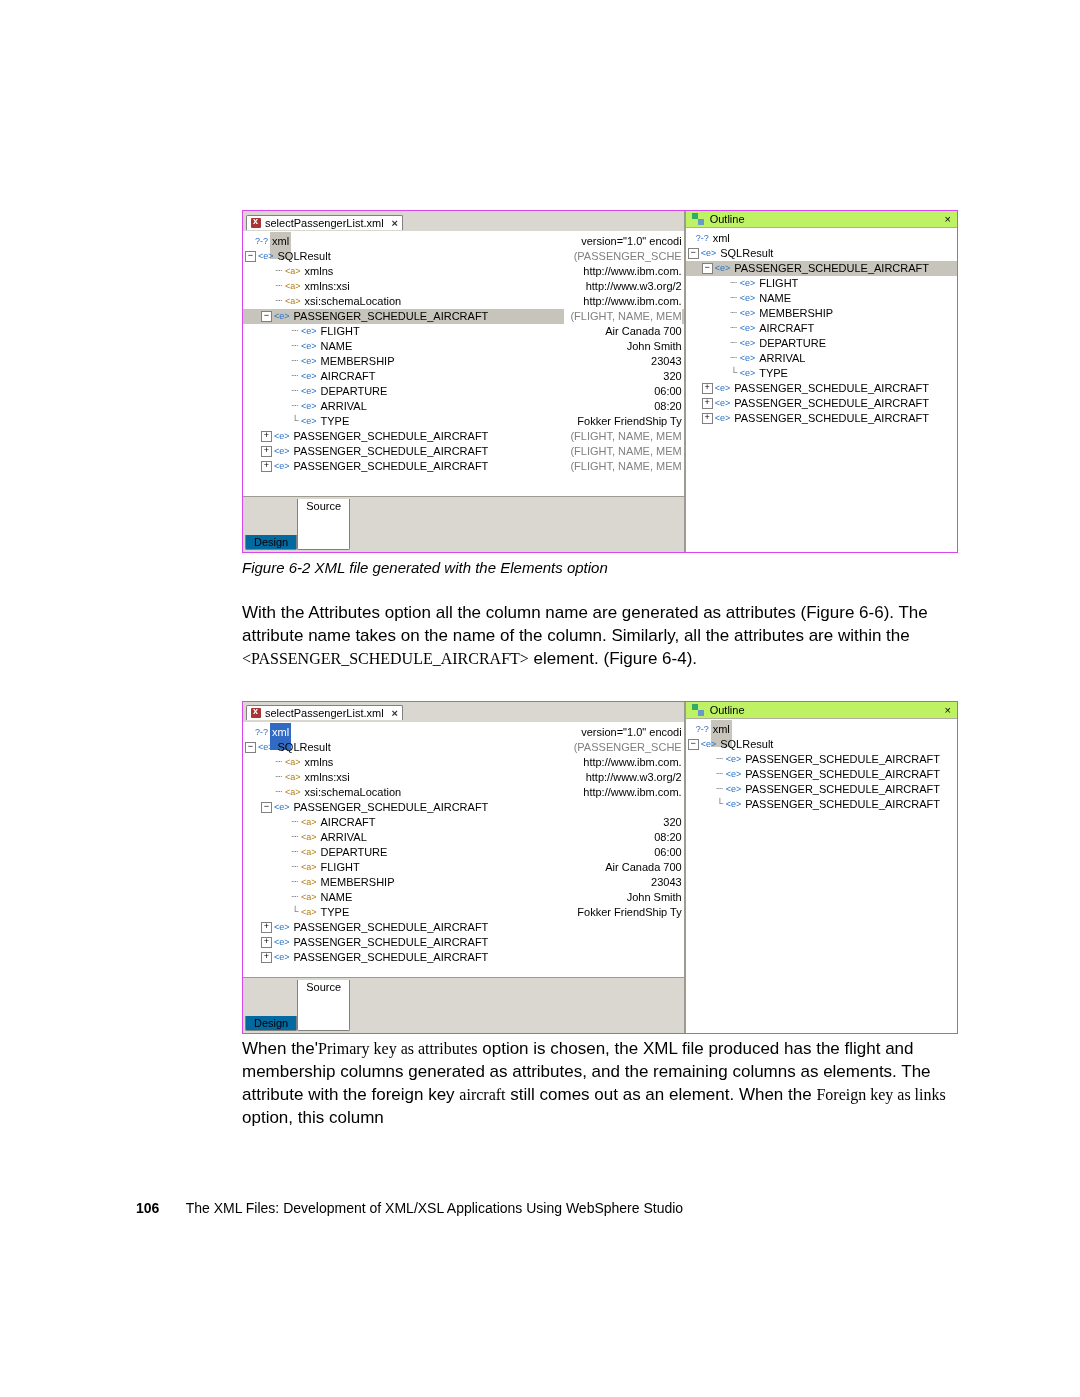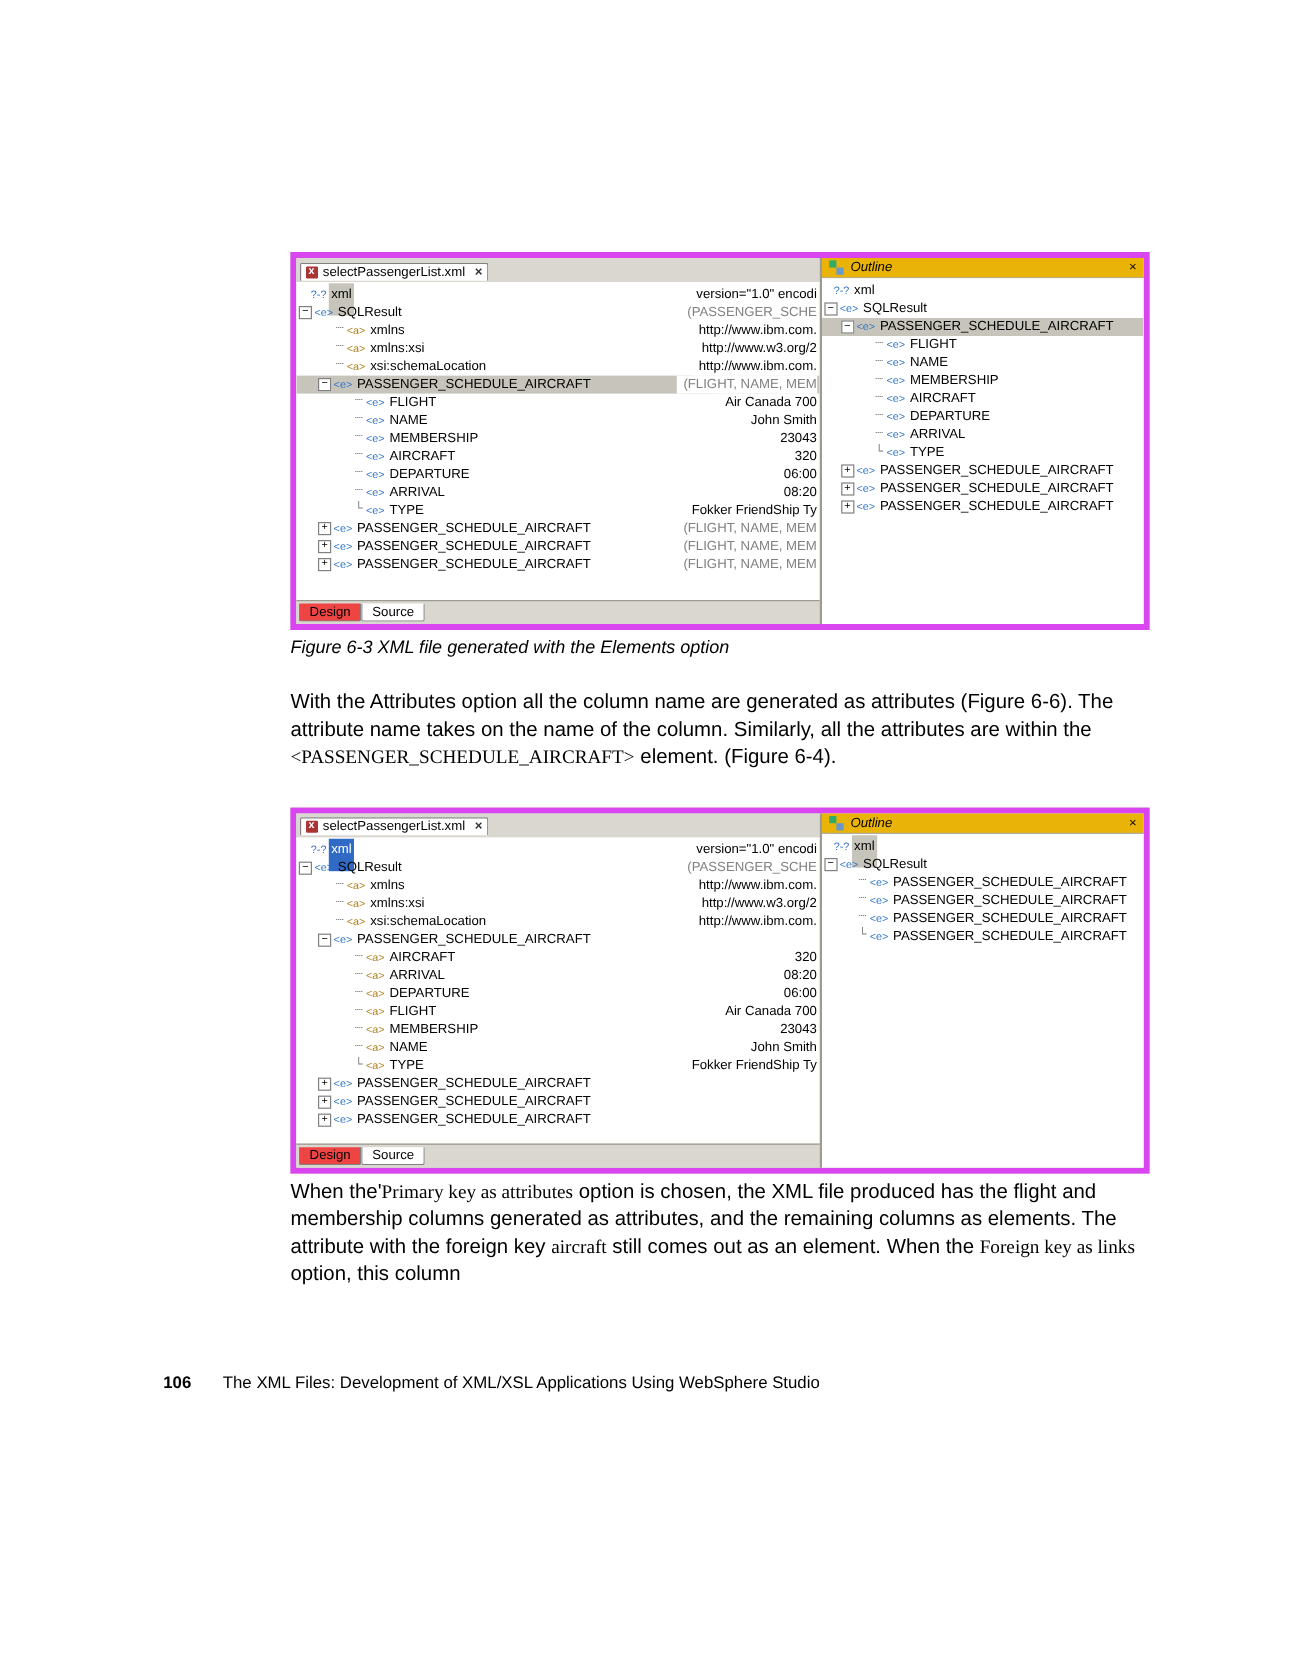"selectPassengerList.xml" .figwrap { border: 5px solid #d946ef -> 1px solid #d946ef }
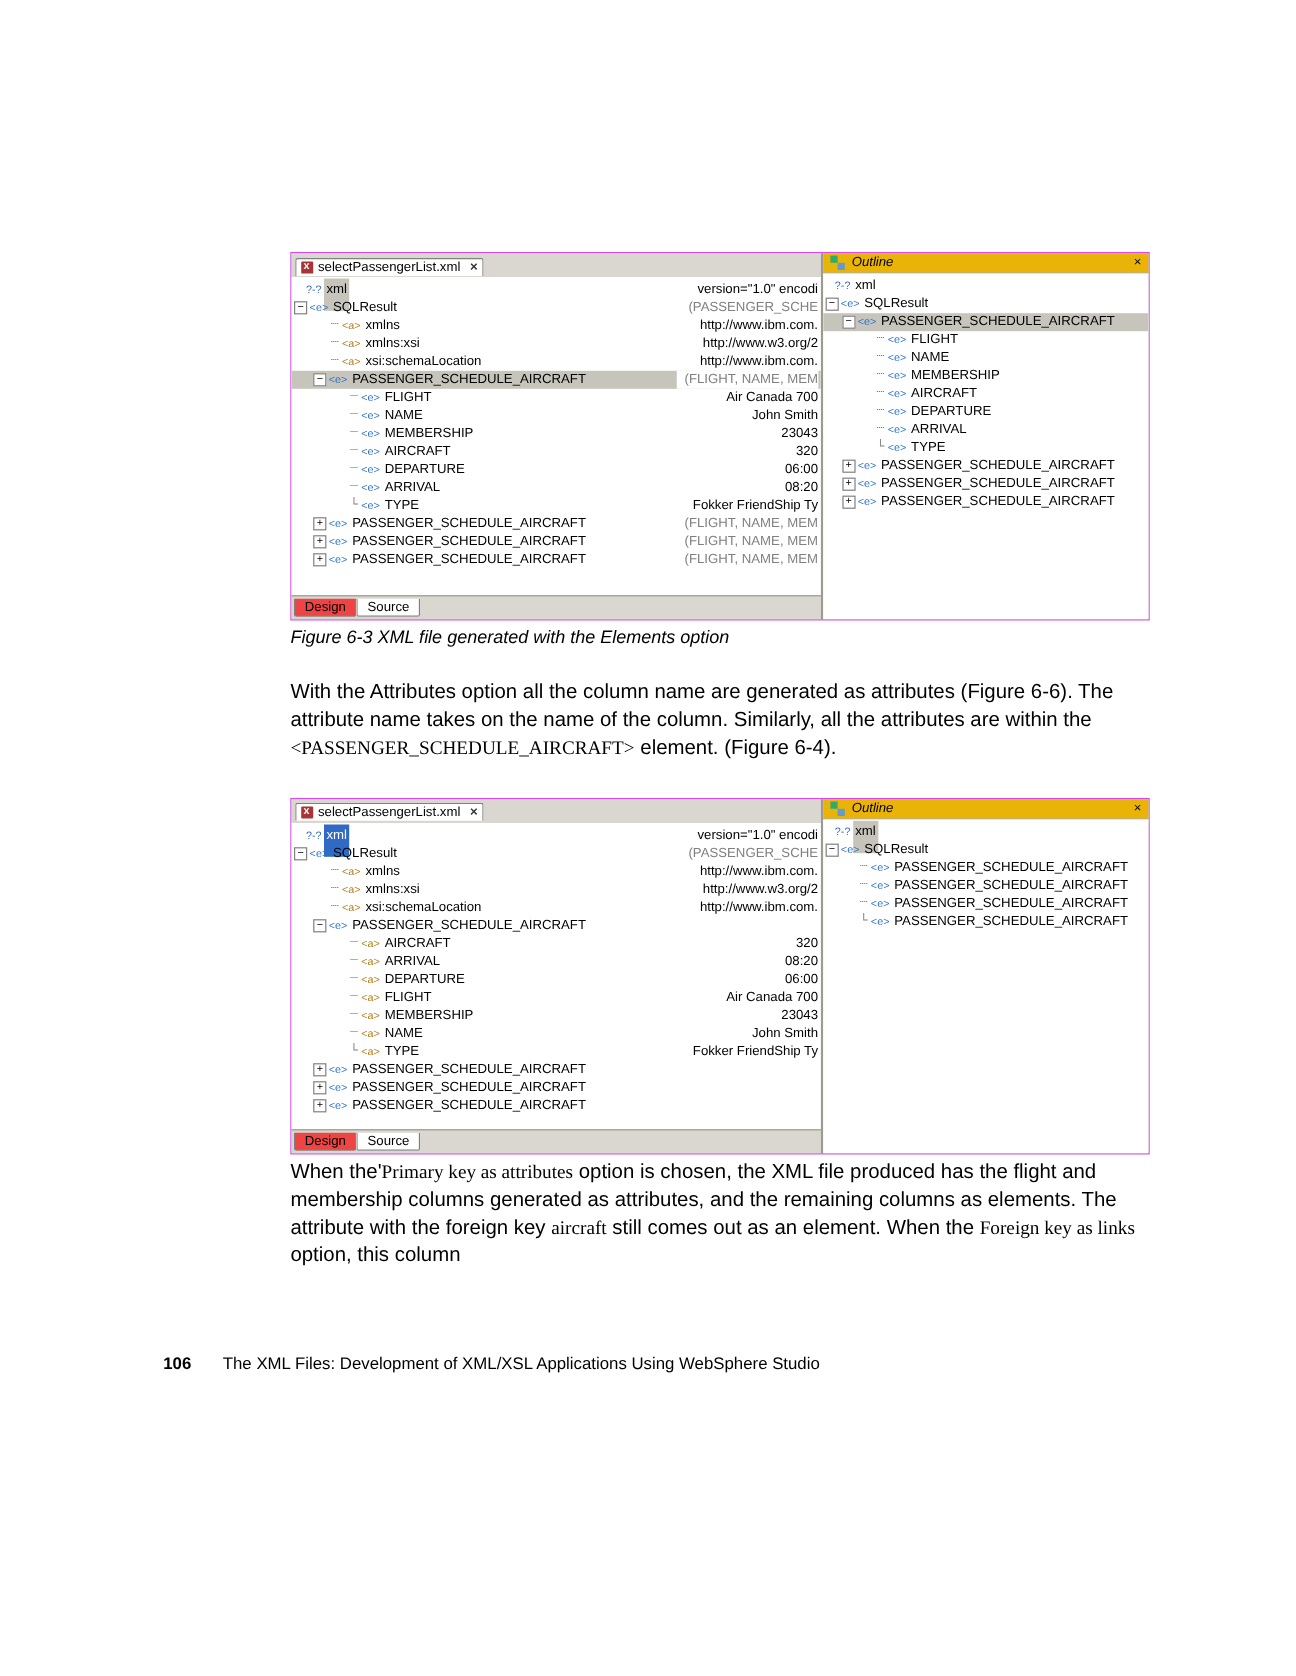"Outline" .panetitle { background: #eab308 -> #bef264; font-style: italic -> none }
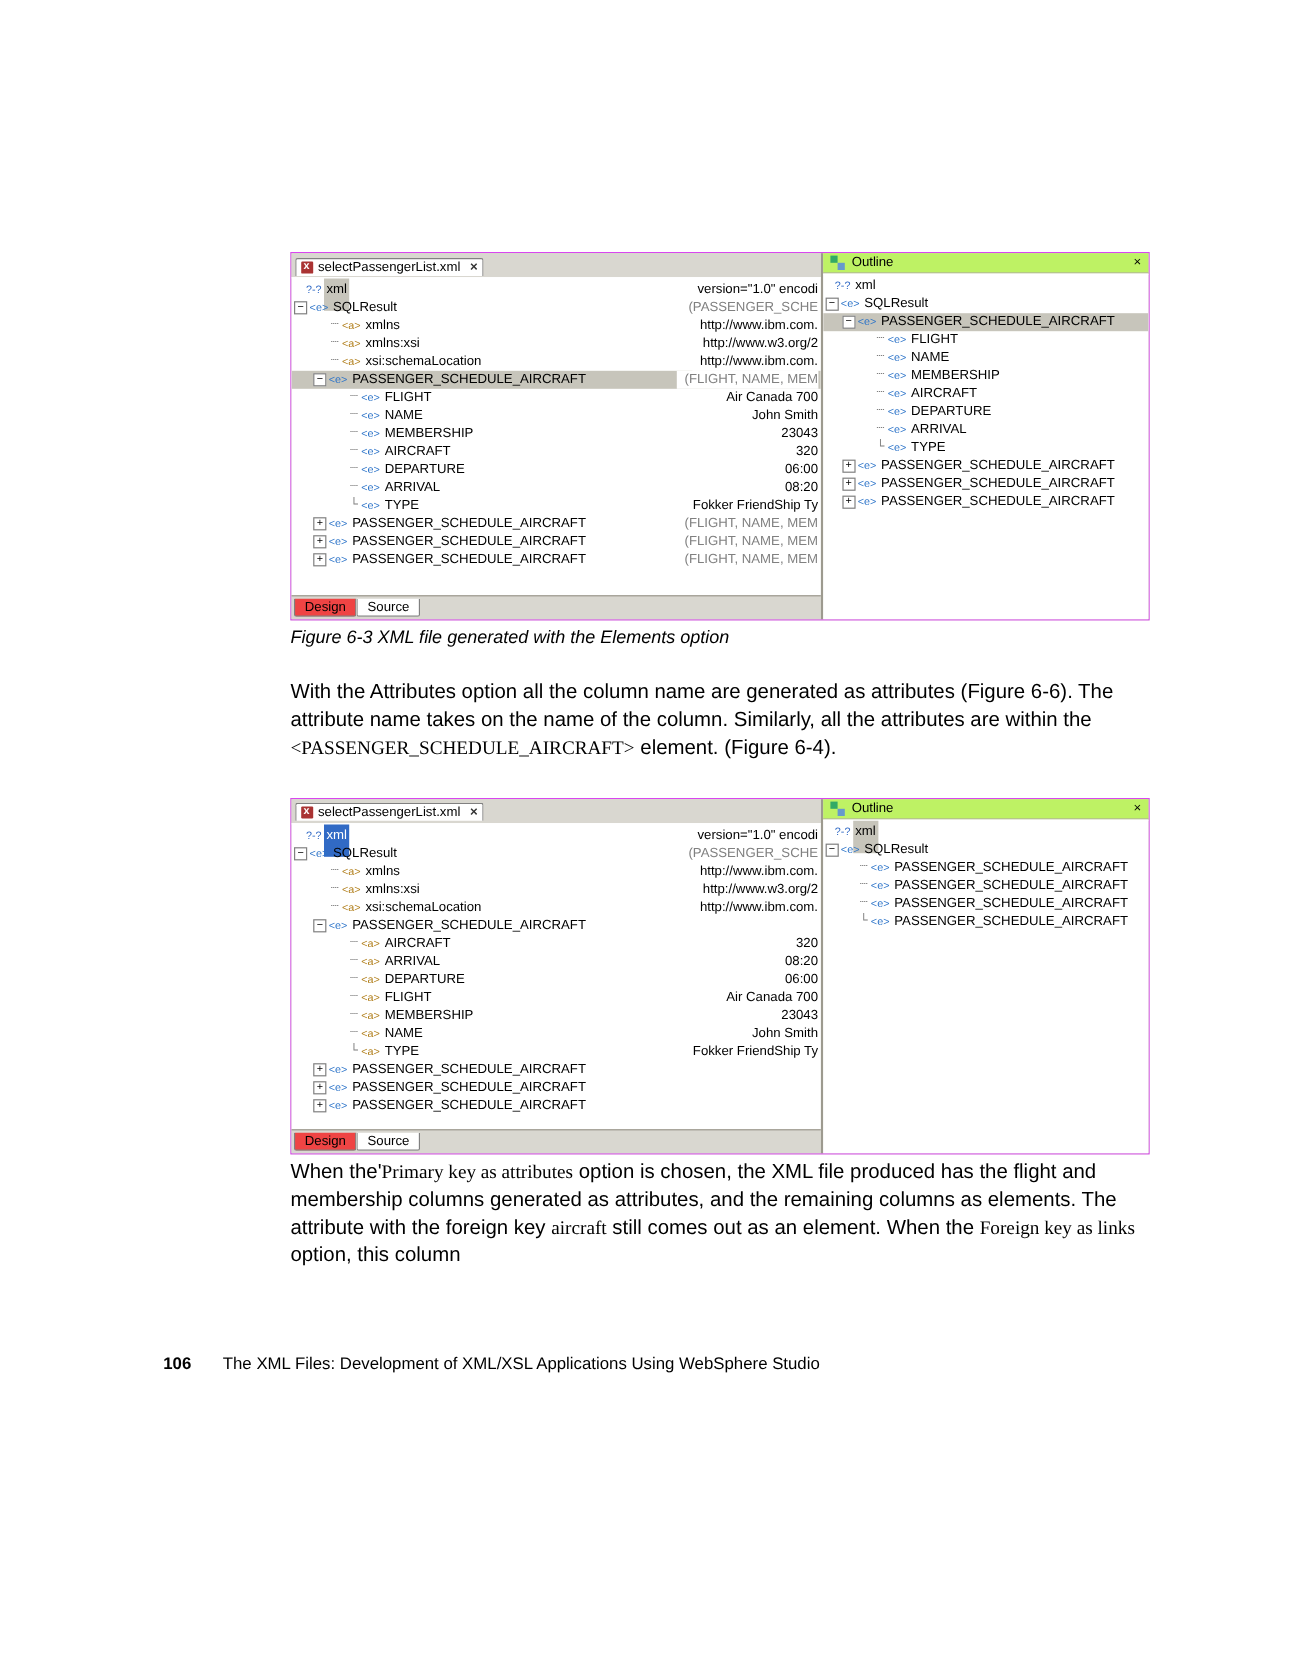"Design" .bottomtabs .bt.act { background: #ef4444 -> #0369a1; margin-top: none -> 36px }
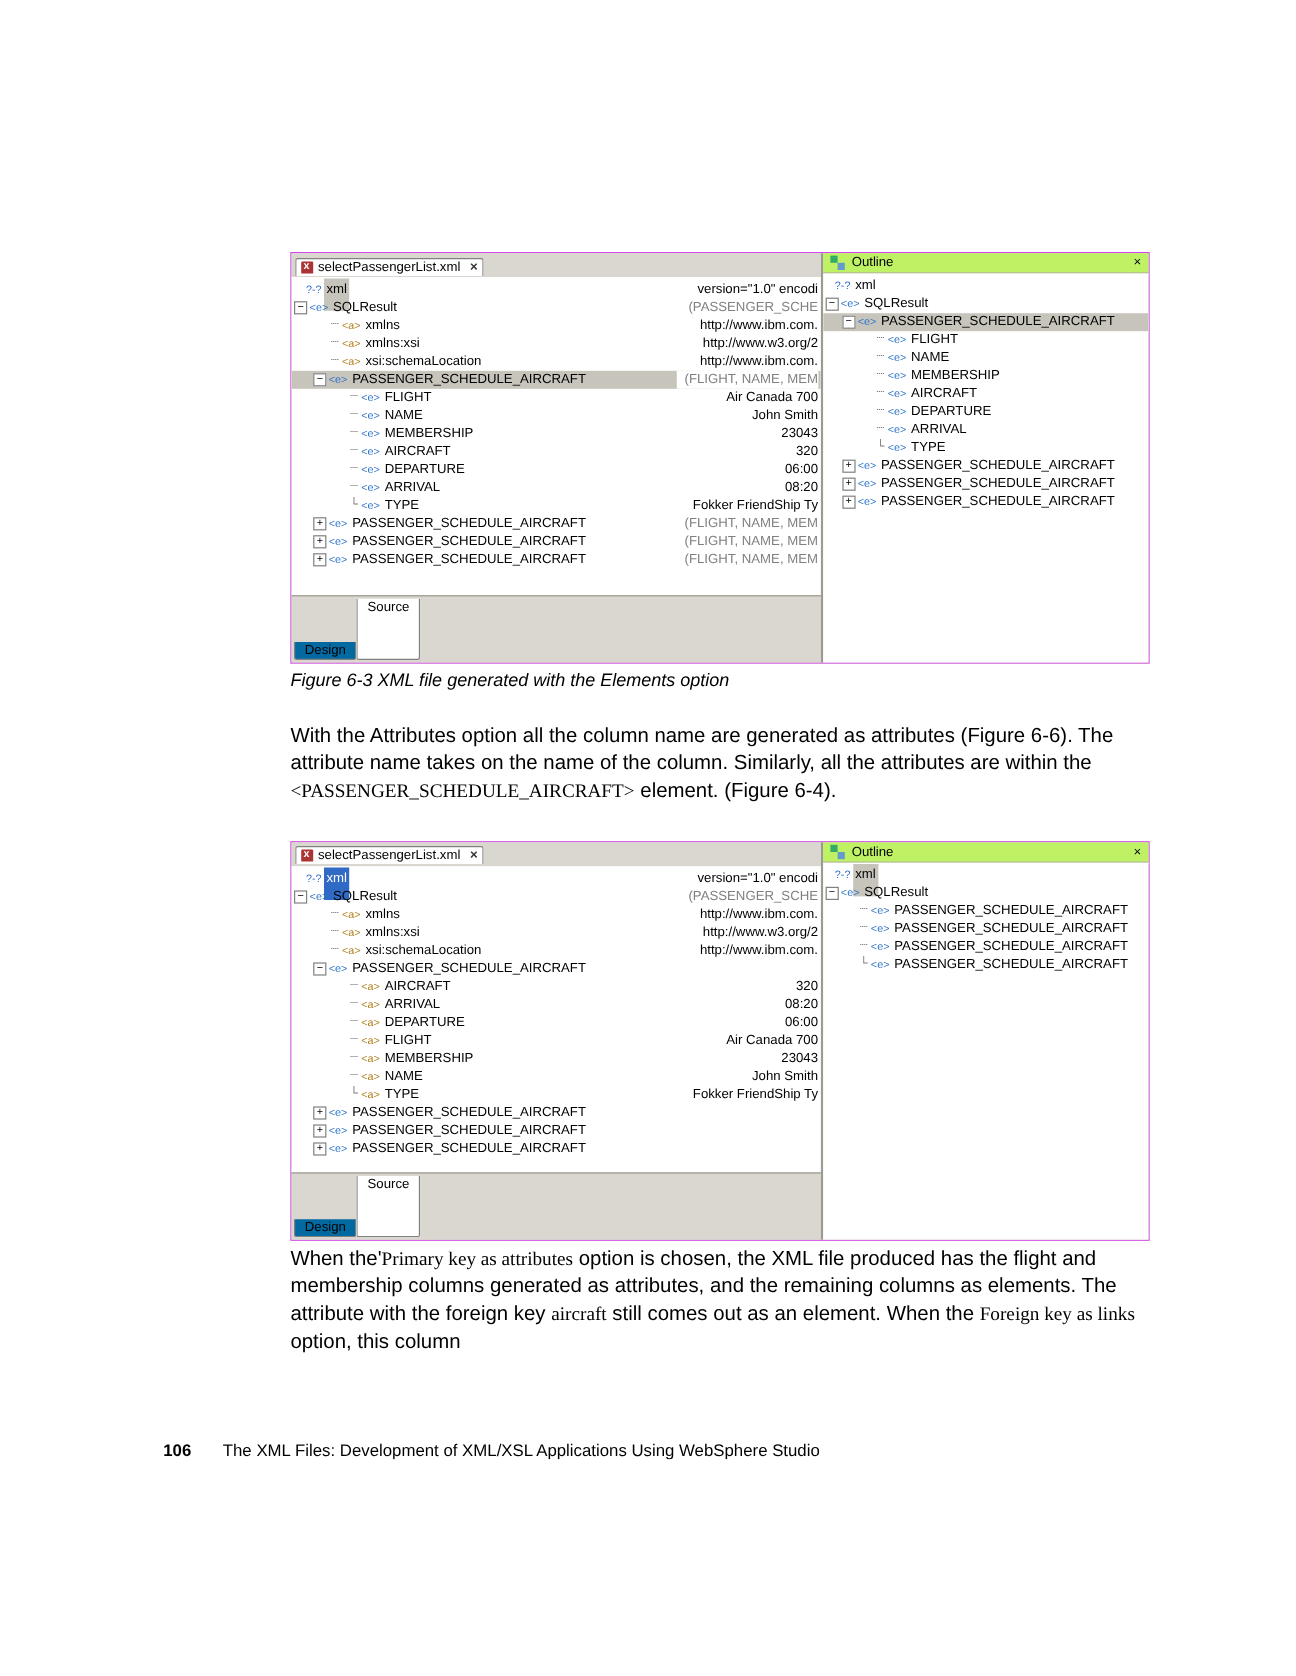"Figure 6-3 XML file generated" div.caption { text: 6-3 -> 6-2 }
